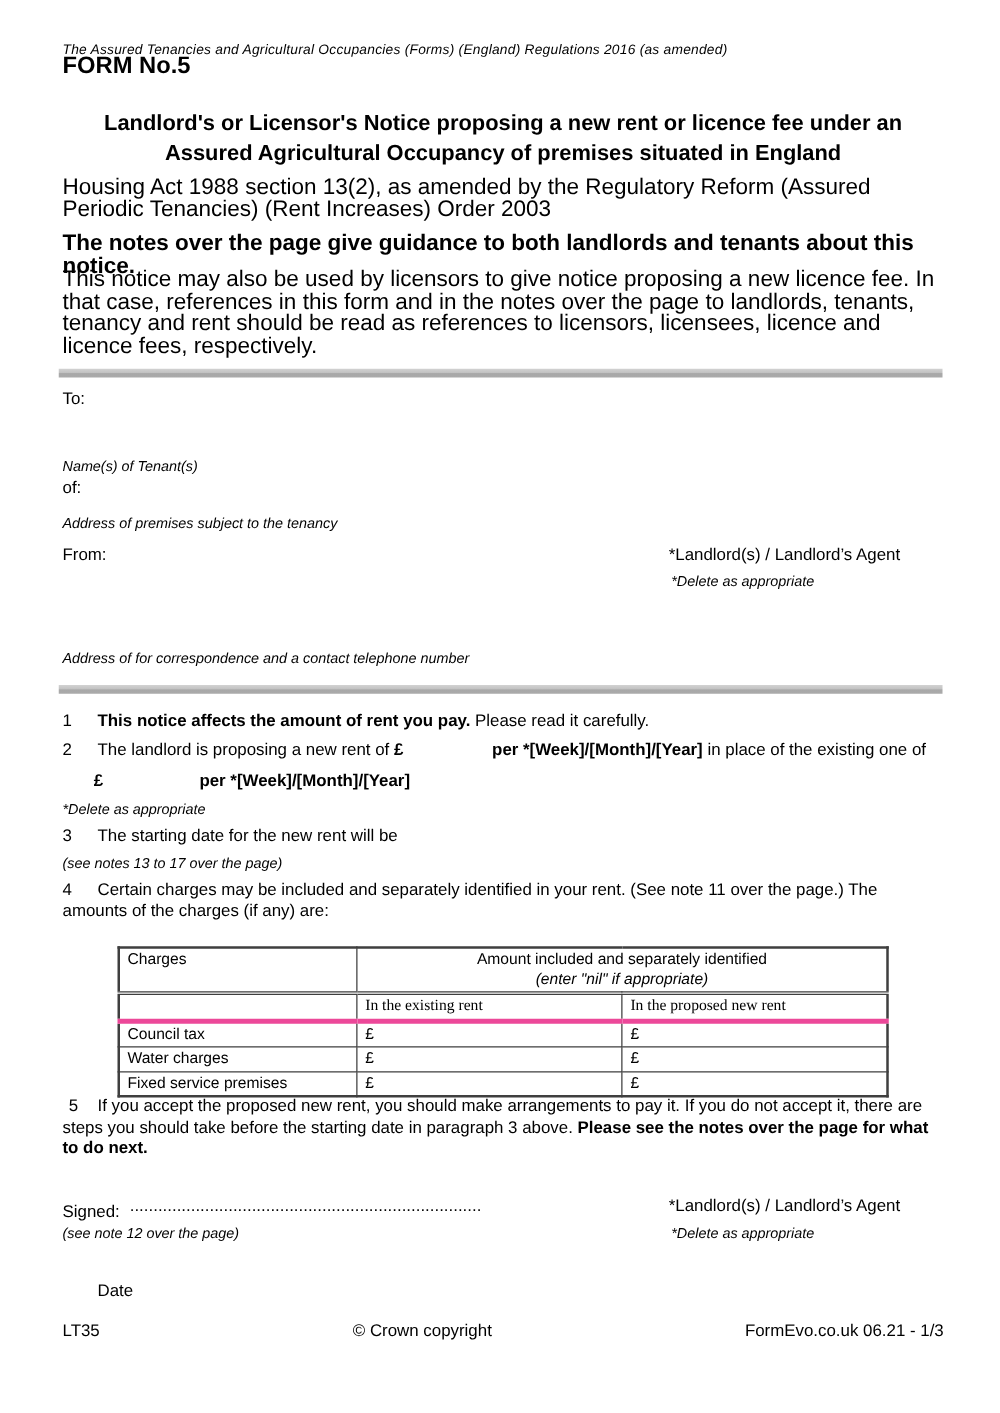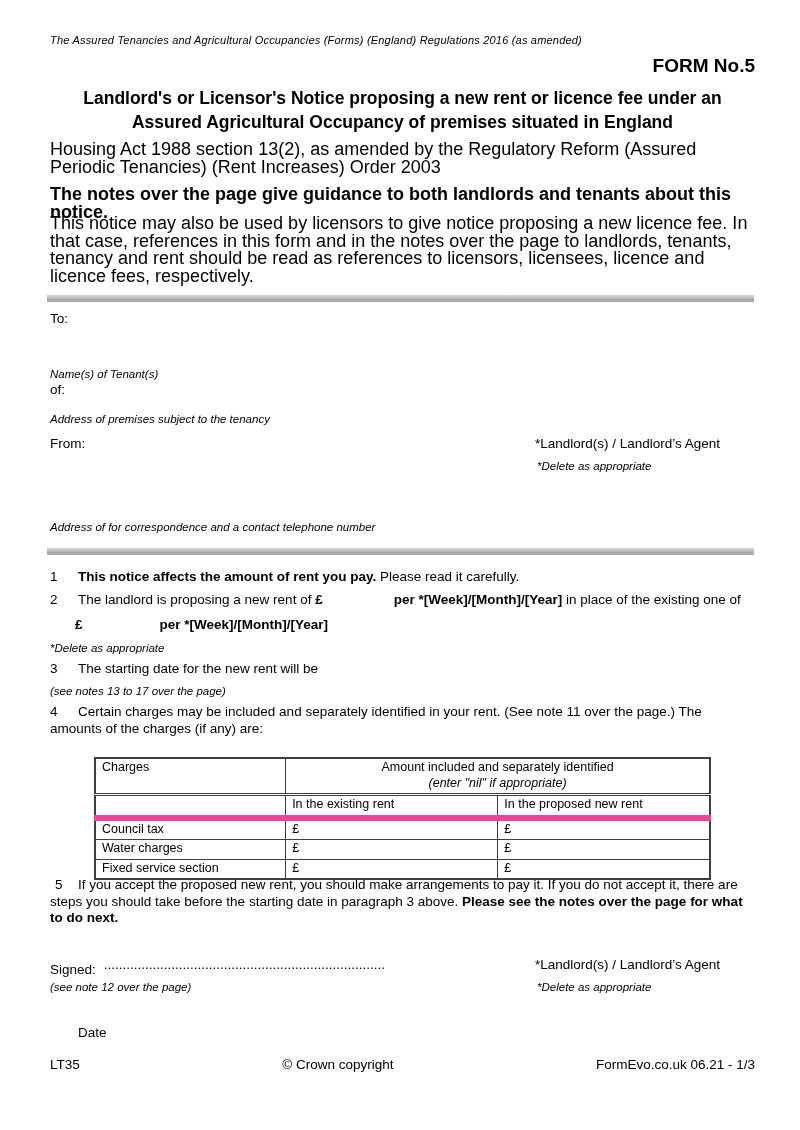"FORM No.5" .form-no { text-align: right -> left; top: 55px -> 42px }
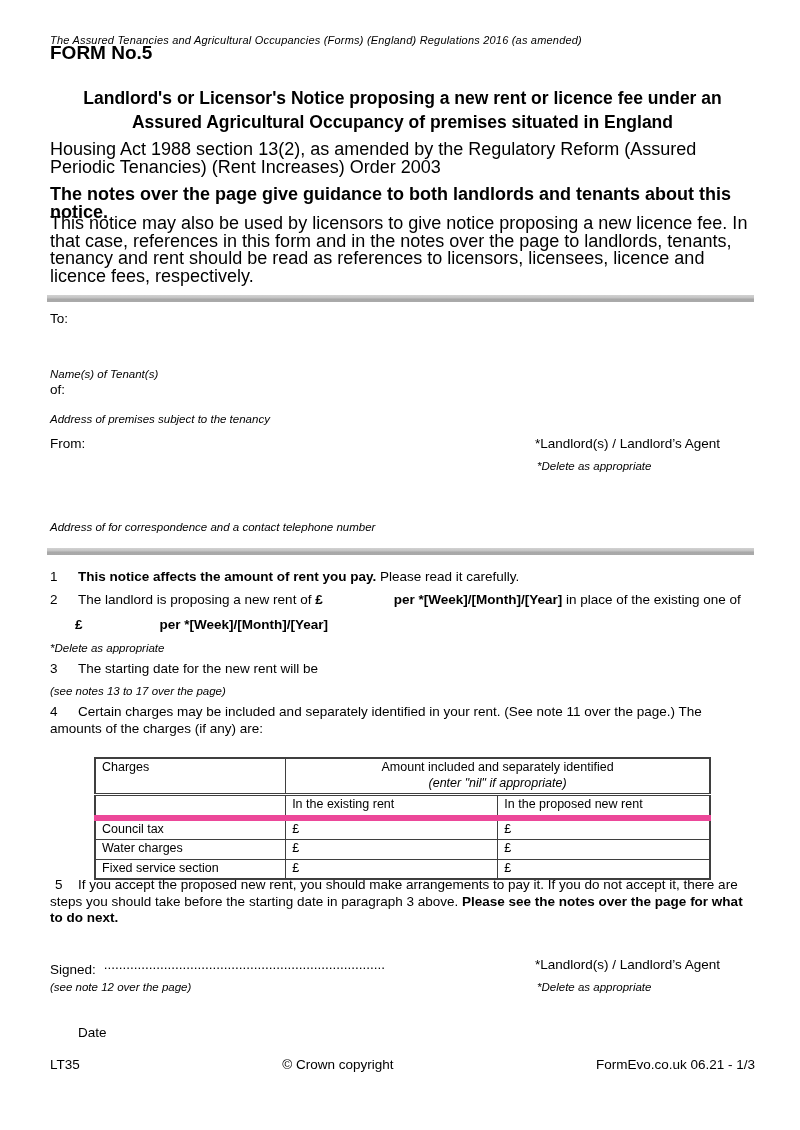"In the existing rent" .charges-table tr.sub td { border-bottom: 6px solid #ec4899 -> 4px solid #ec4899; font-family: none -> Liberation Serif, serif }
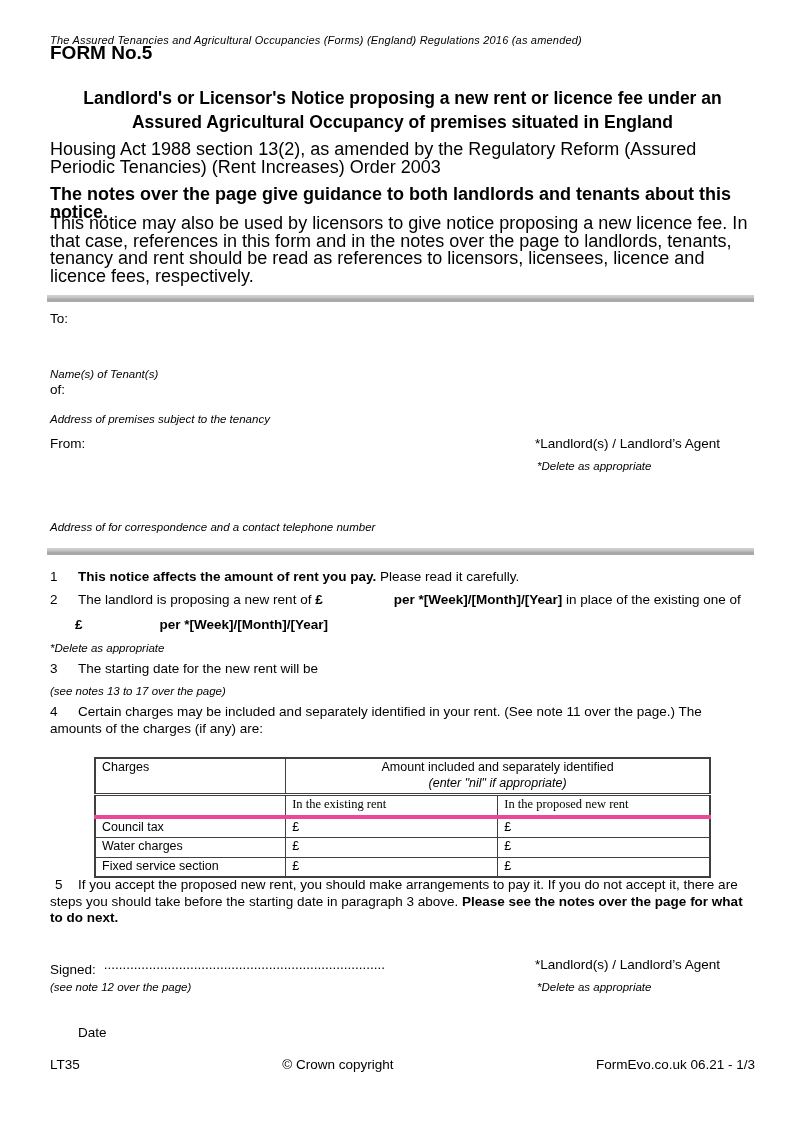"Fixed service section" td { text: section -> premises }
